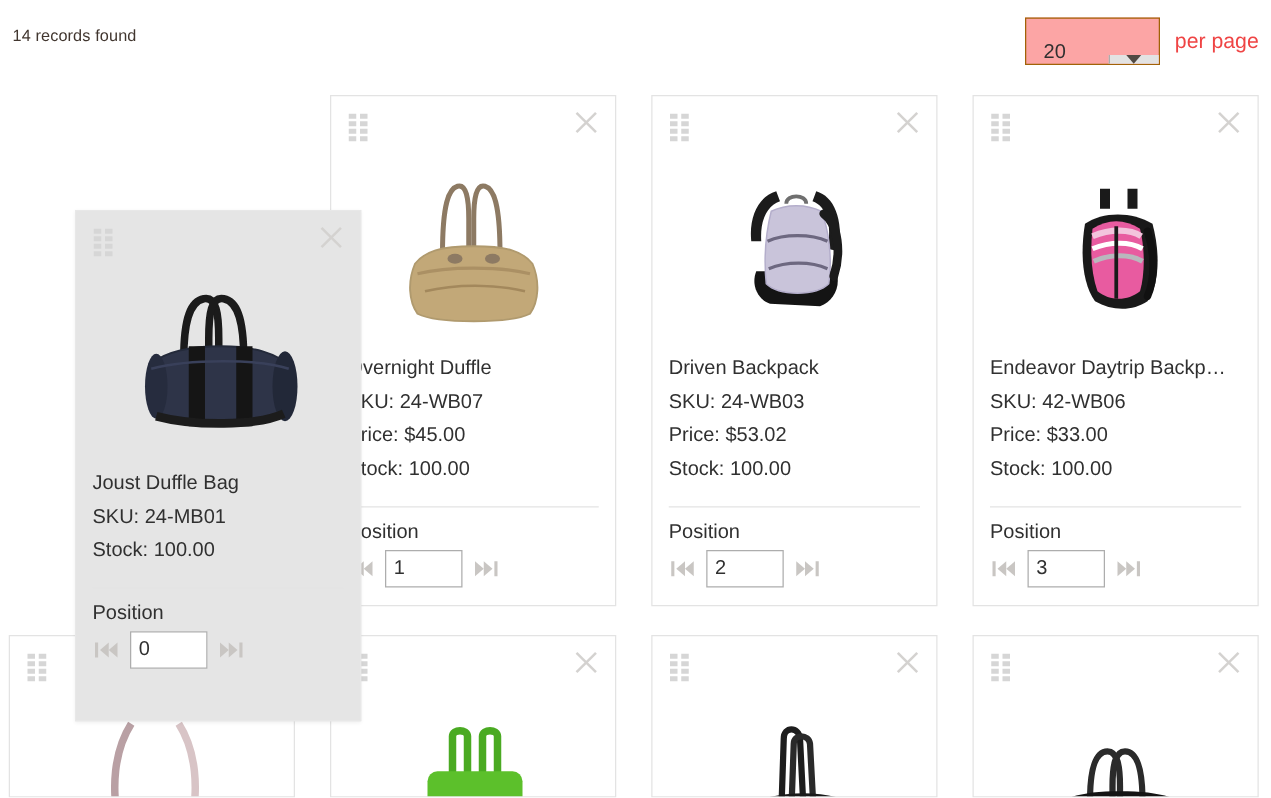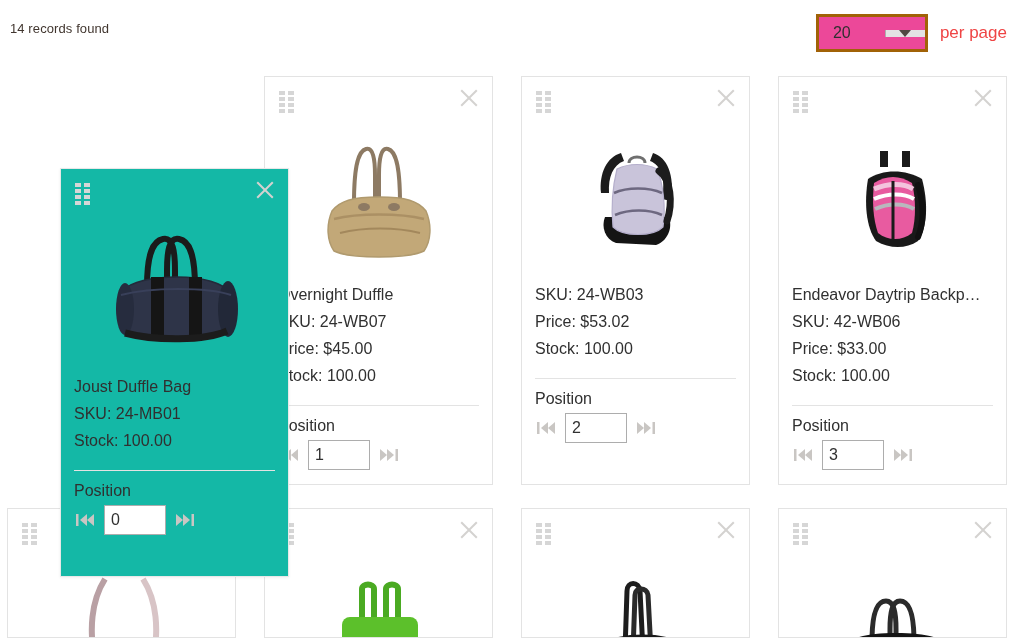"20" .select-box { align-items: center -> flex-end; background: #ec4899 -> #fca5a5; border: 3px solid #a16207 -> 1px solid #a16207 }
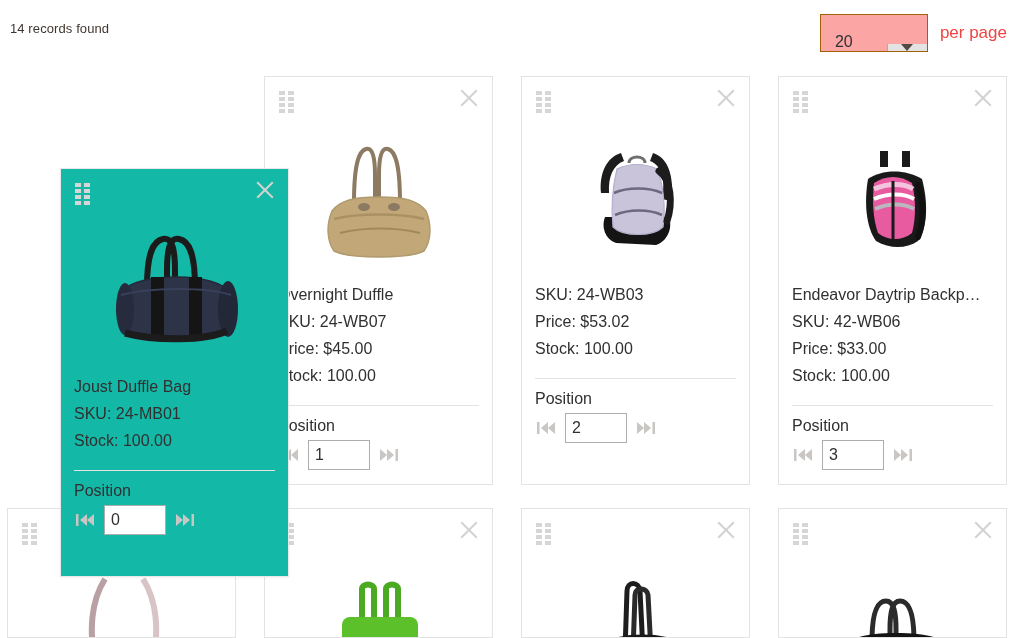"Driven Backpack" div.line { html: none -> <div>Driven Backpack</div> }
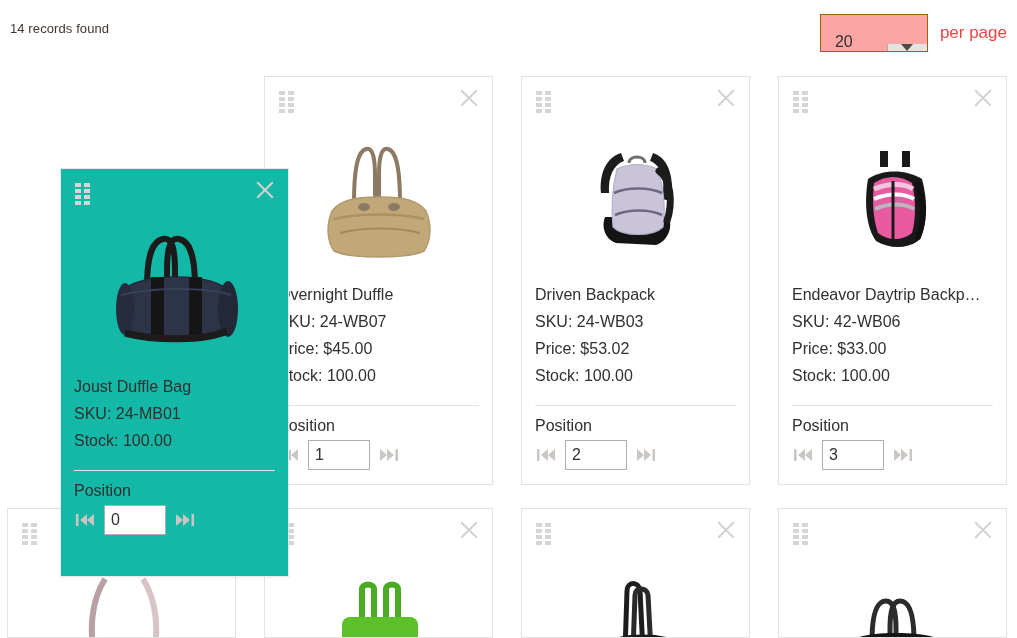"Joust Duffle Bag" .floating-card { background: #14b8a6 -> #e5e5e5 }
